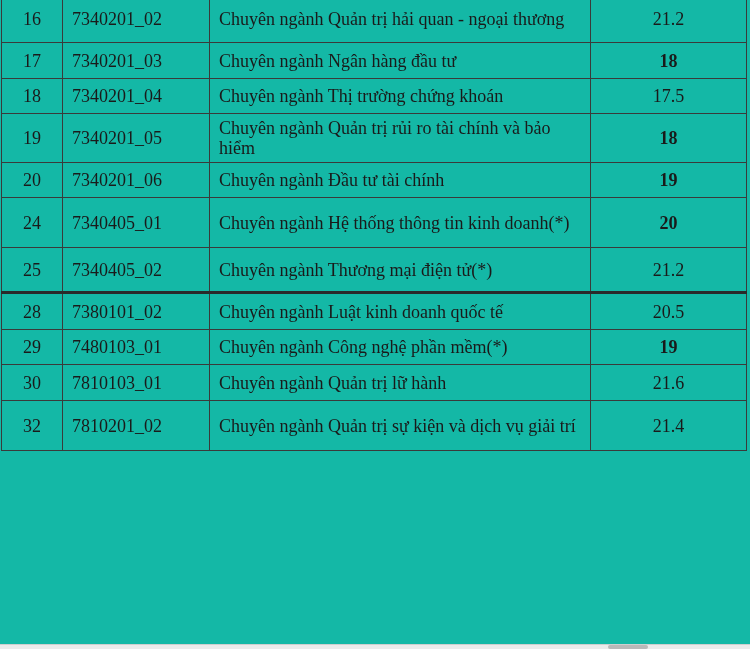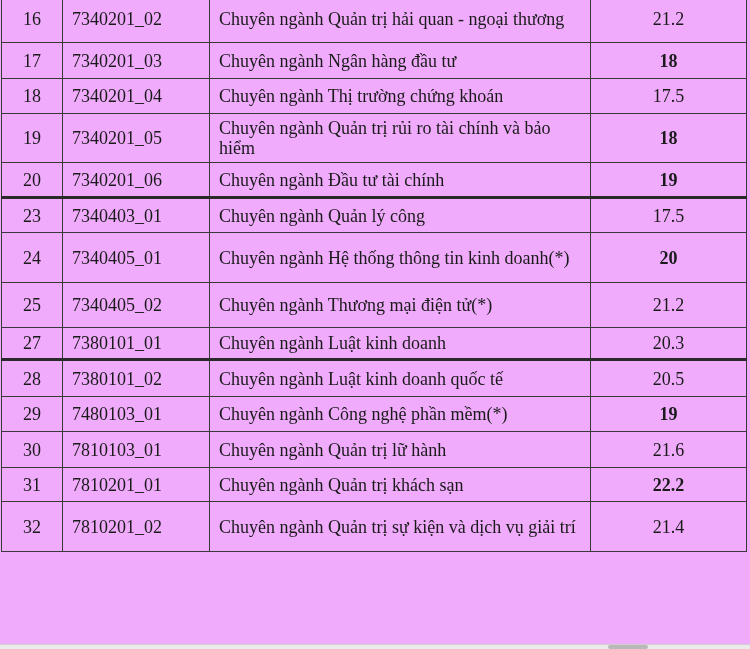"16" .page { background: #f0abfc -> #14b8a6 }
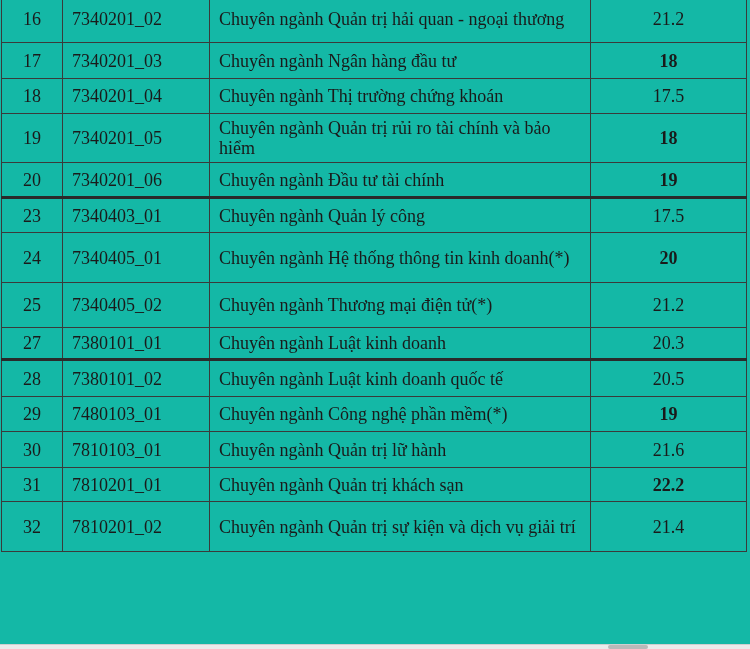"23" tr.thick-top { html: <tr> <td><span>23</span></td> <td><span>7340403_01</span></td> <td> <span>Chuyên ngành Quản lý công</span> </td> <td><span>17.5</span></td> </tr> -> none }
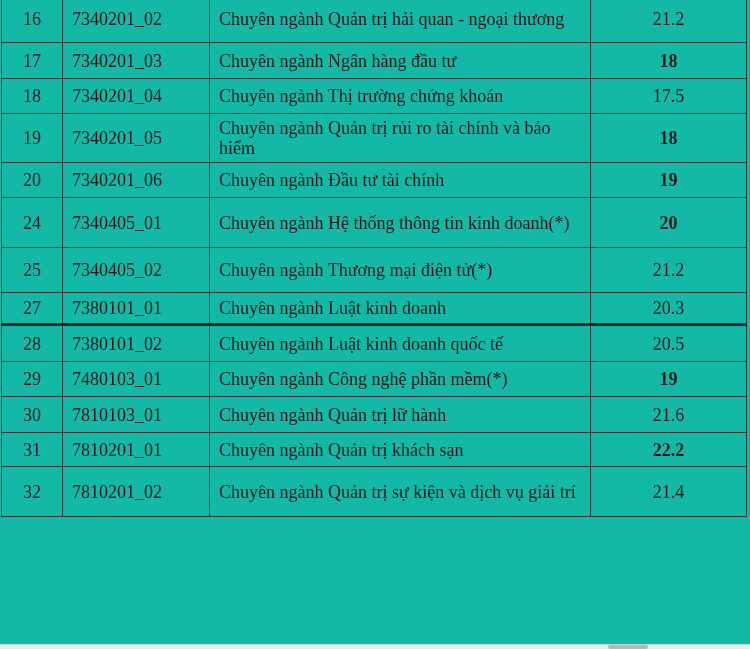"27" tr { html: <tr> <td><span>27</span></td> <td><span>7380101_01</span></td> <td> <span>Chuyên ngành Luật kinh doanh</span> </td> <td><span>20.3</span></td> </tr> -> none }
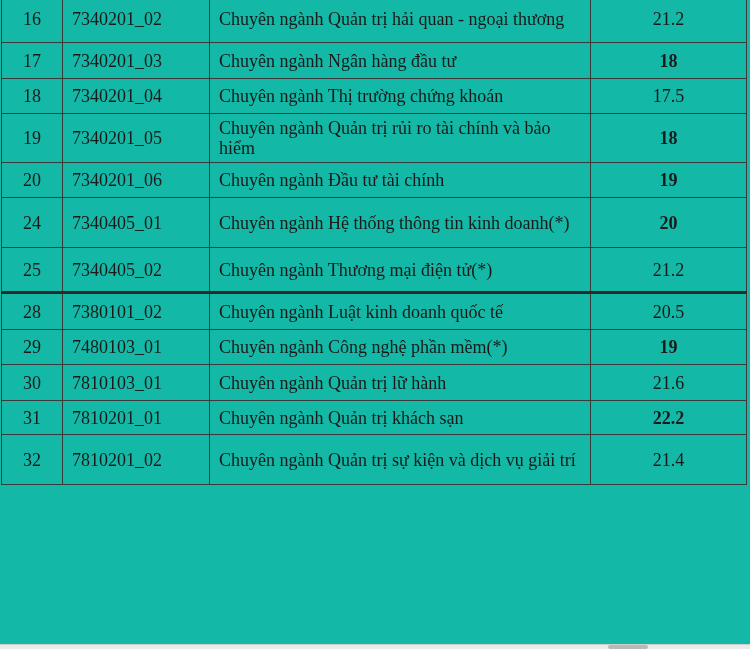"31" tr { html: <tr> <td><span>31</span></td> <td><span>7810201_01</span></td> <td> <span>Chuyên ngành Quản trị khách sạn</span> </td> <td><span>22.2</span></td> </tr> -> none }
